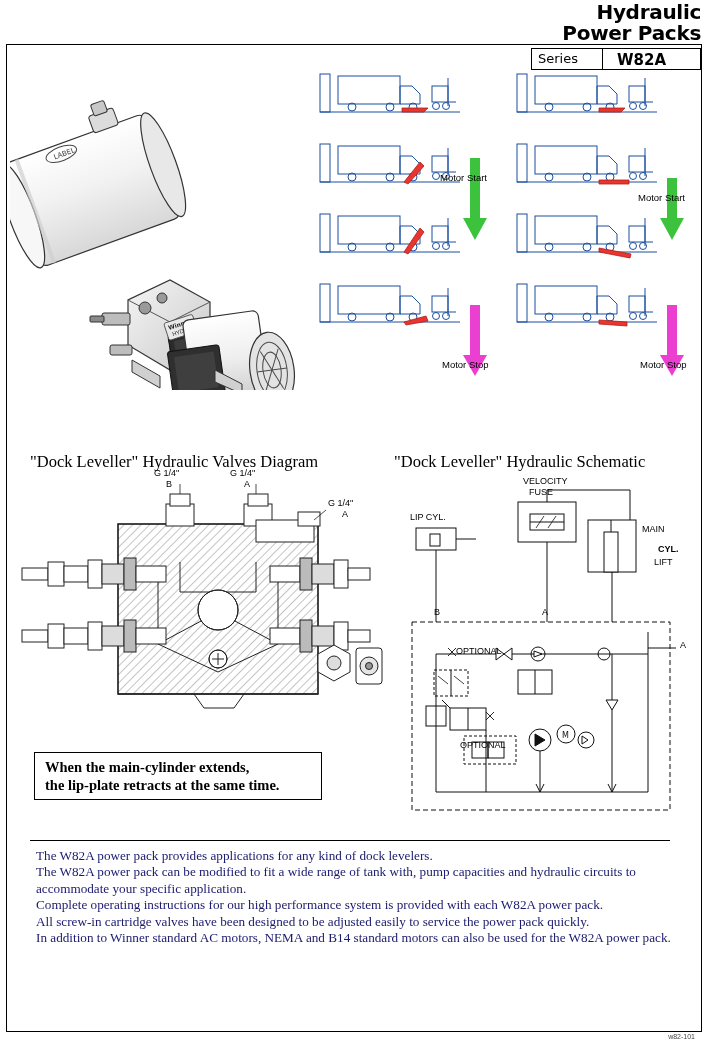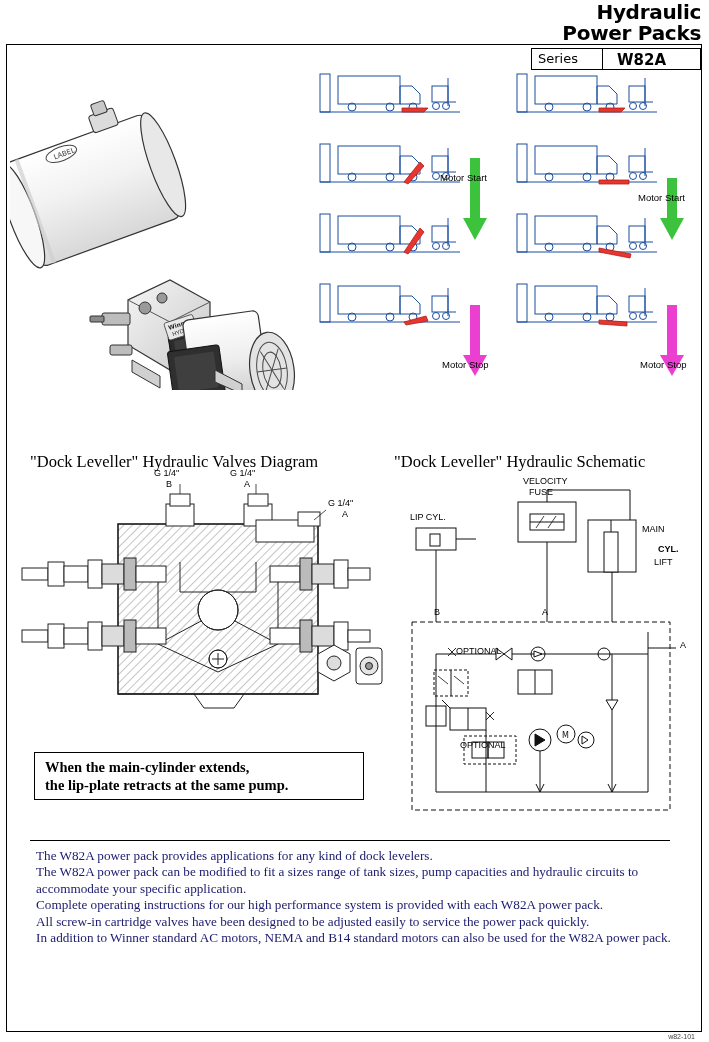"When the main-cylinder extends," .callout { width: 330px -> 288px }
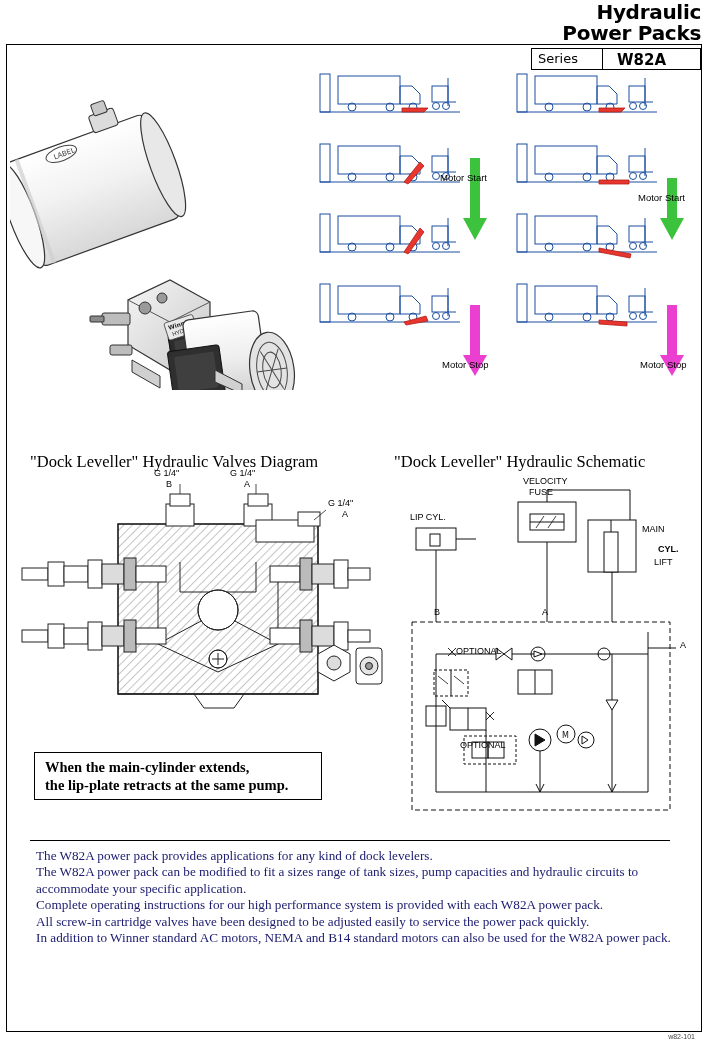"the lip-plate retracts at the" div { text: pump -> time }
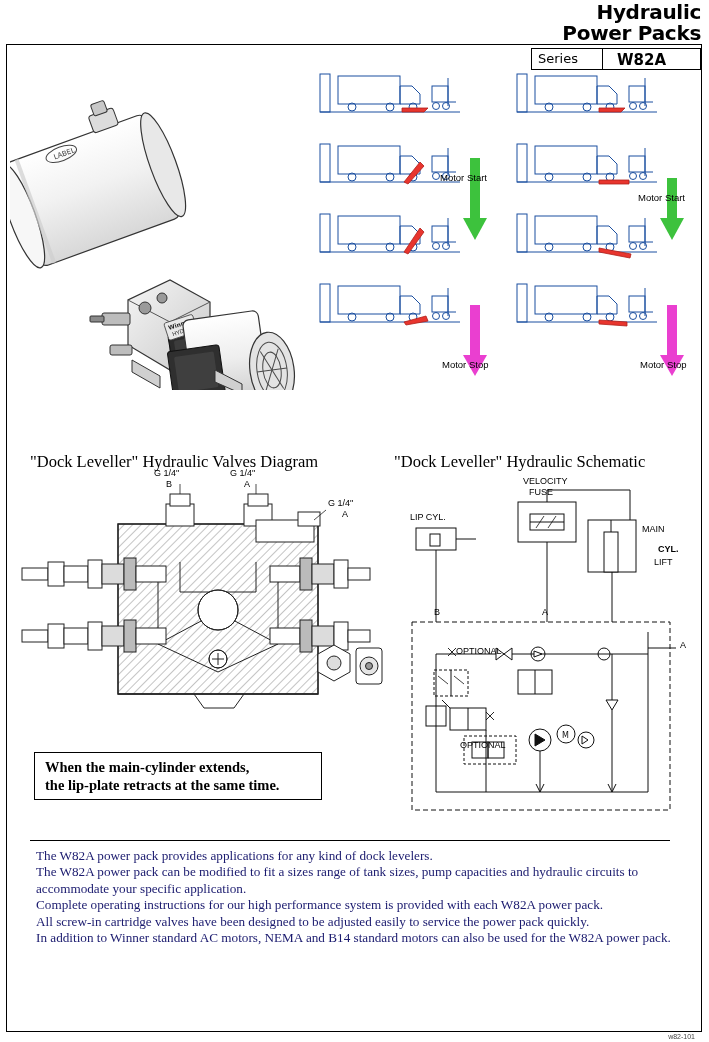"The W82A power pack can" p { text: sizes range of tank sizes -> wide range of tank with }
